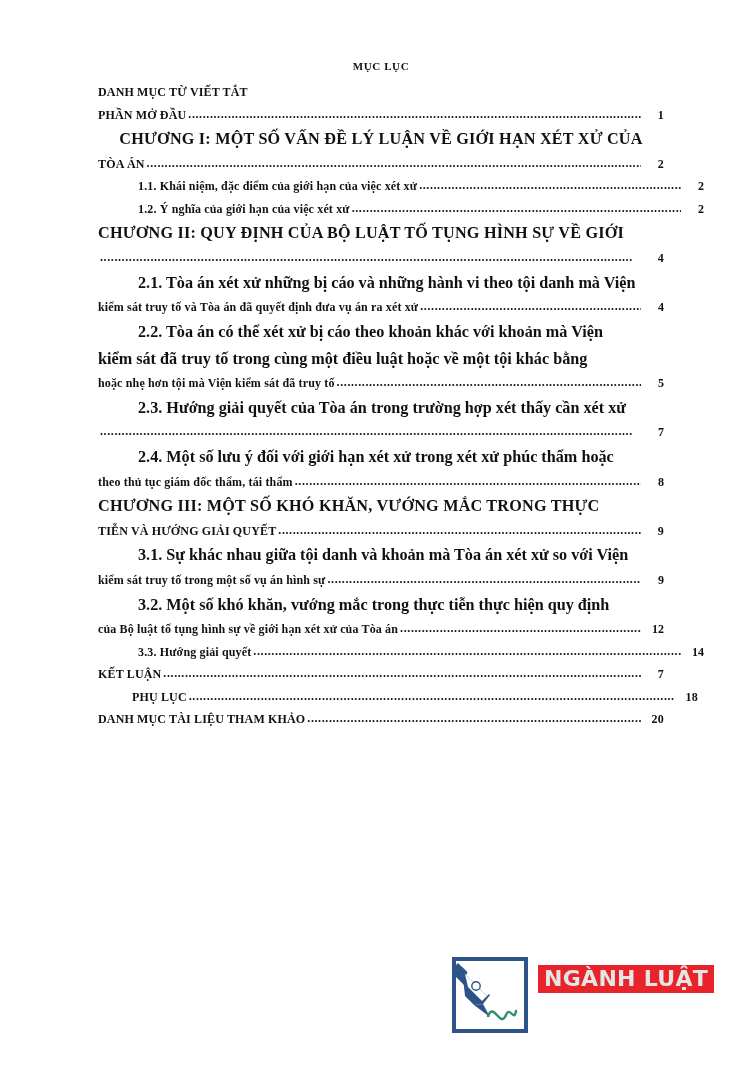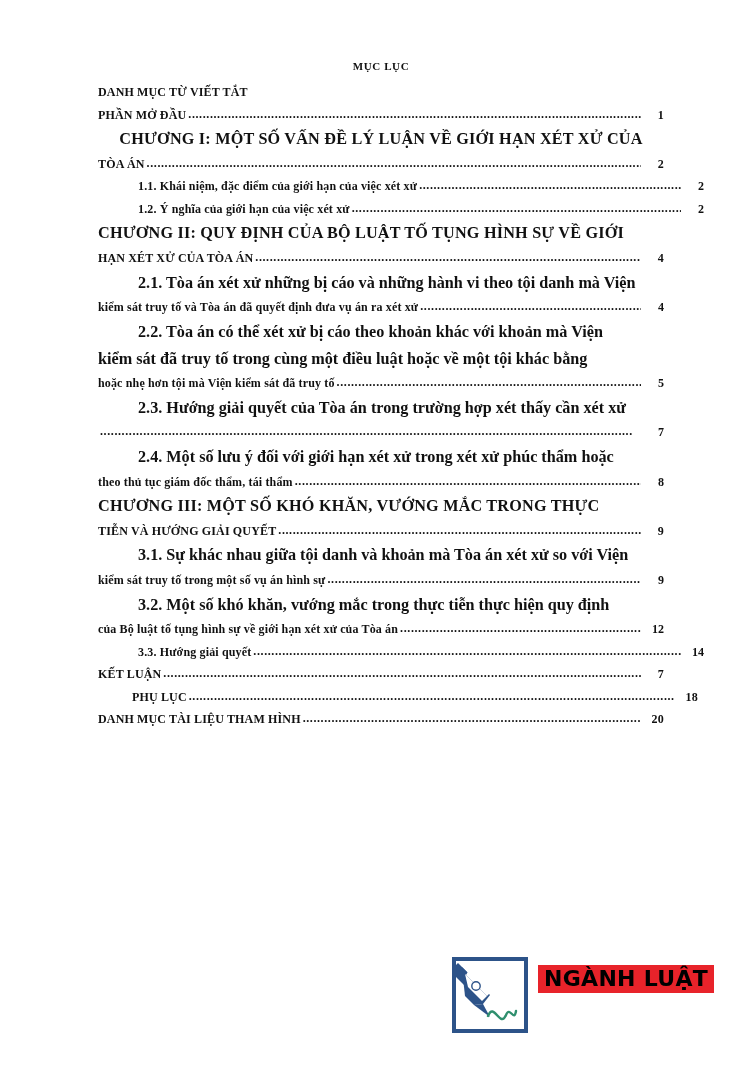"HẠN XÉT XỬ CỦA TÒA" span.label { html: <span>HẠN XÉT XỬ CỦA TÒA ÁN</span> -> none }
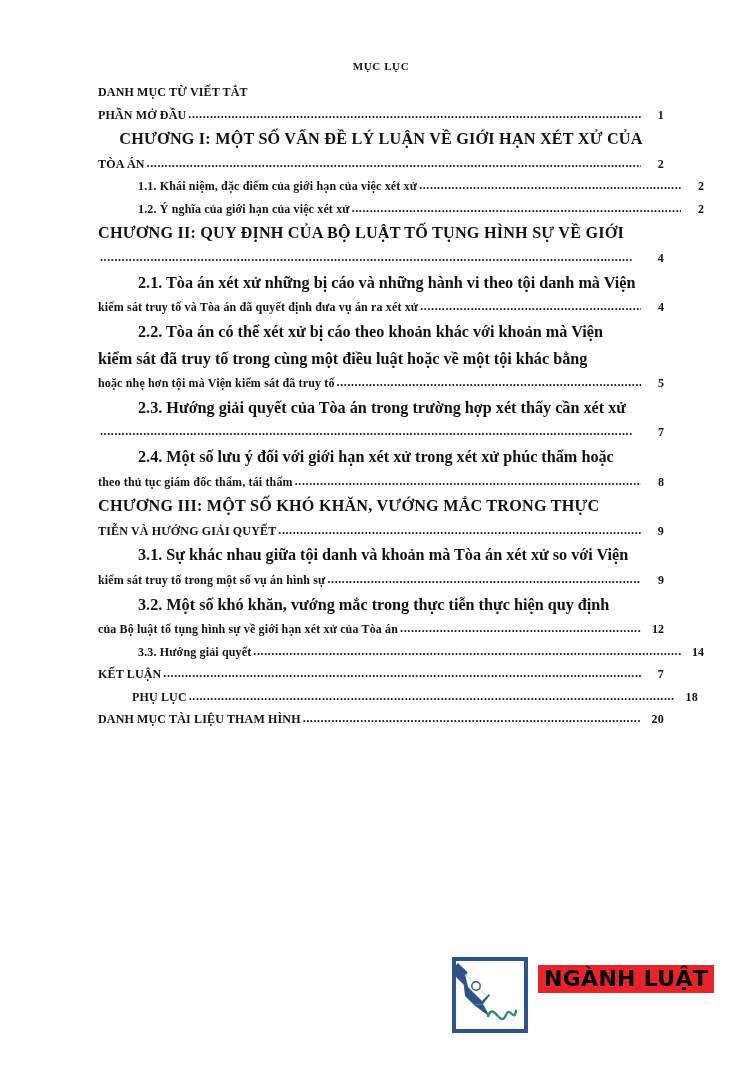"DANH MỤC TÀI LIỆU THAM" span.label { text: HÌNH -> KHẢO }
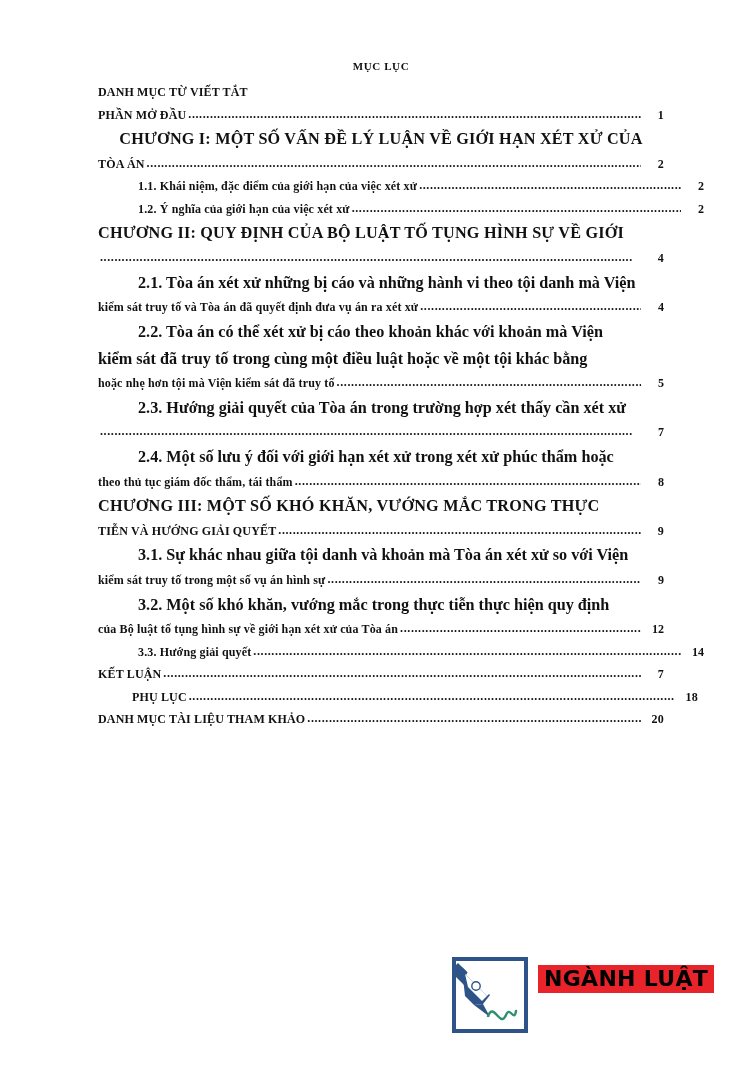"NGÀNH LUẬT" .logo-line2 { color: #000000 -> #e5e5e5 }
